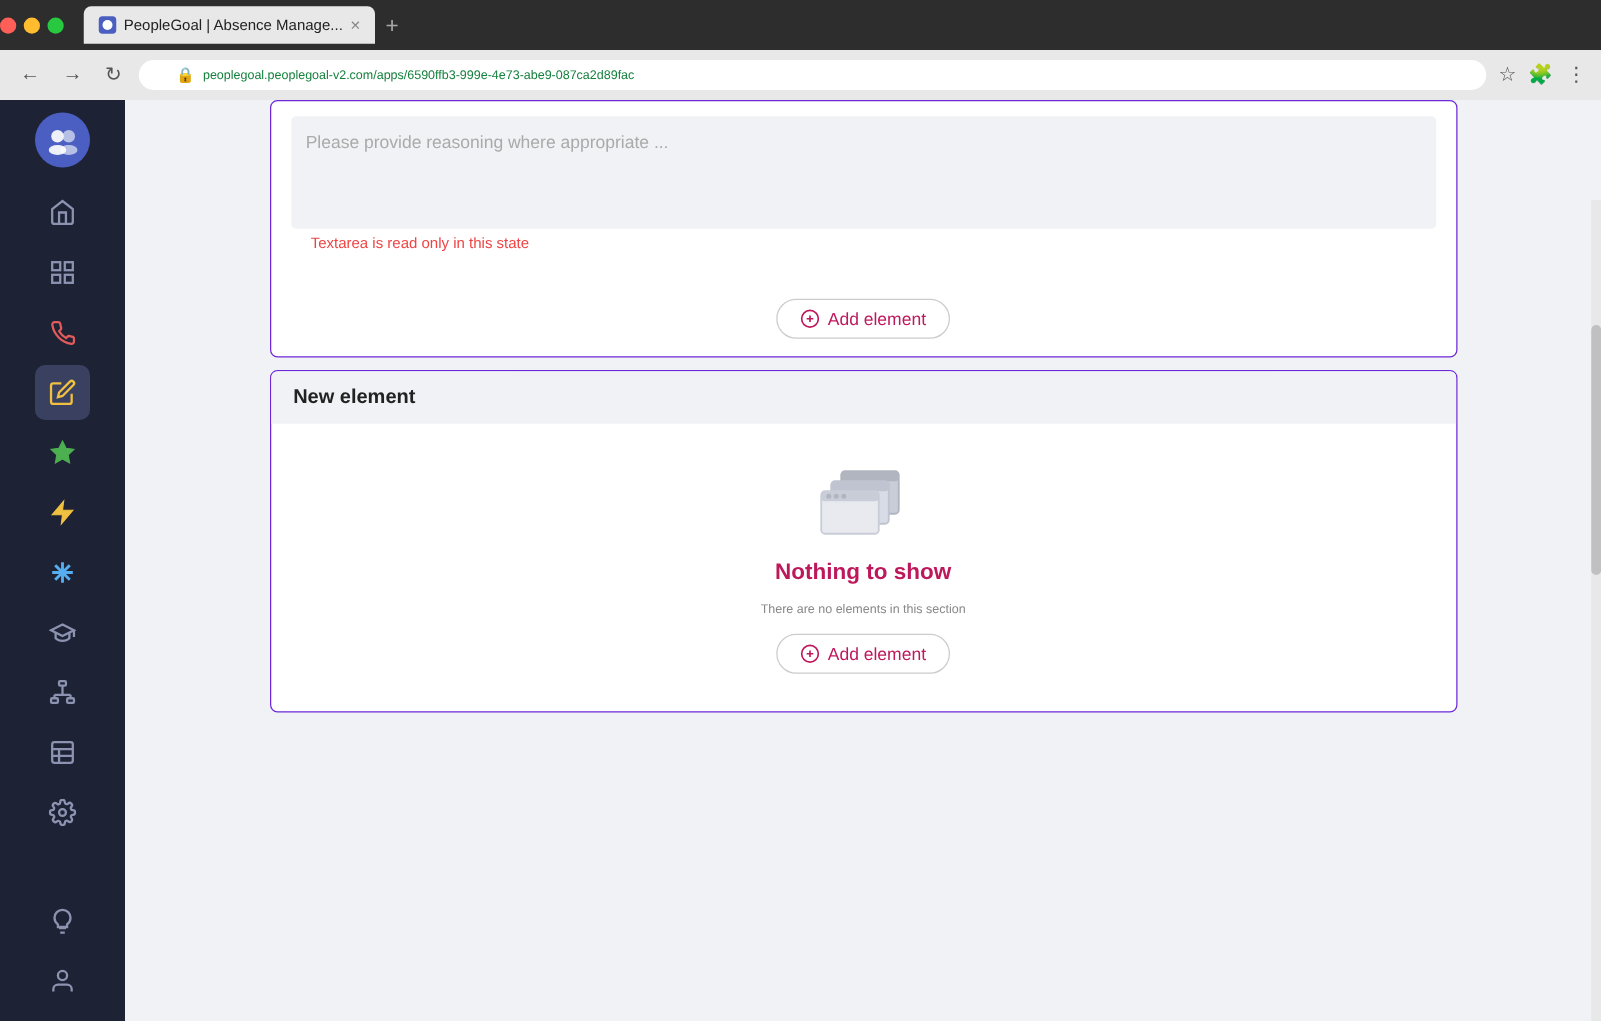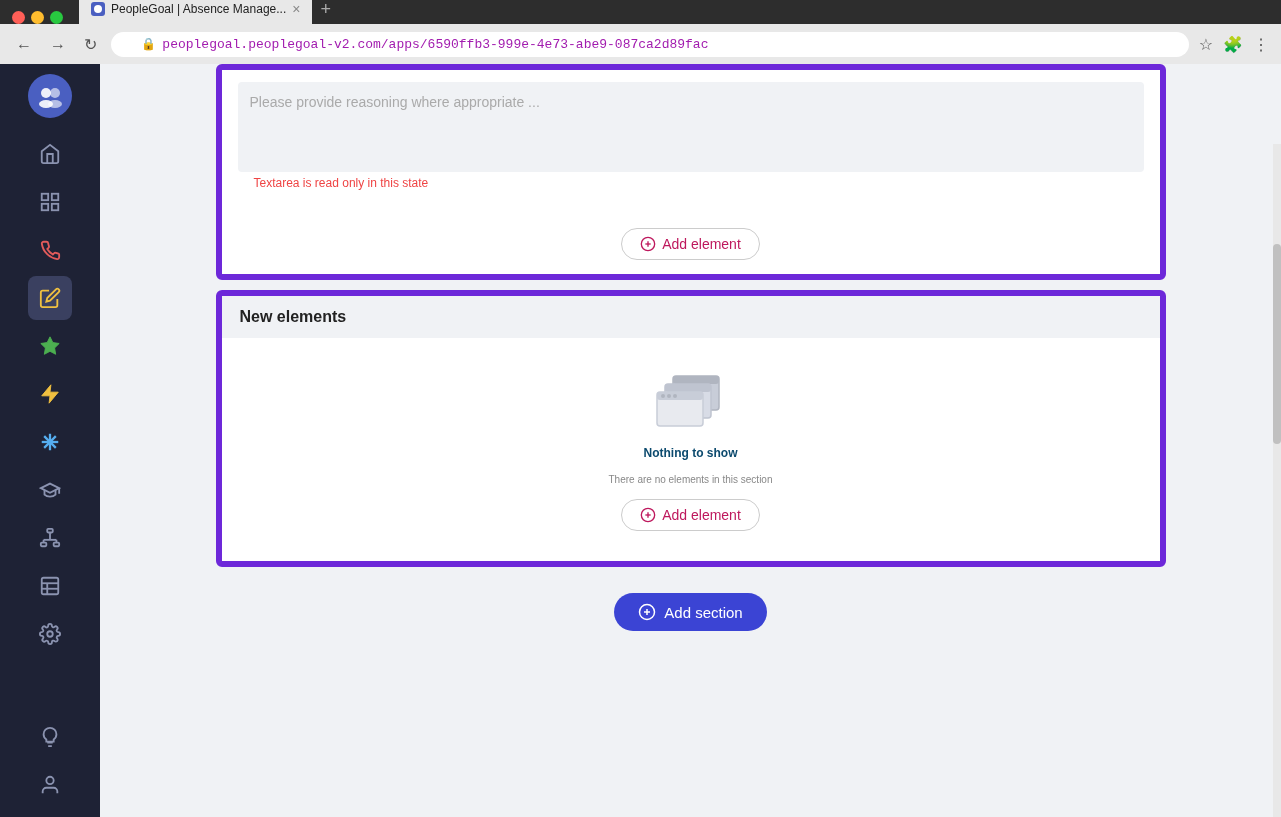"PeopleGoal | Absence Manage..." .browser-chrome { align-items: flex-end -> center; height: 24px -> 40px; padding: 0 12px -> 0 0 }
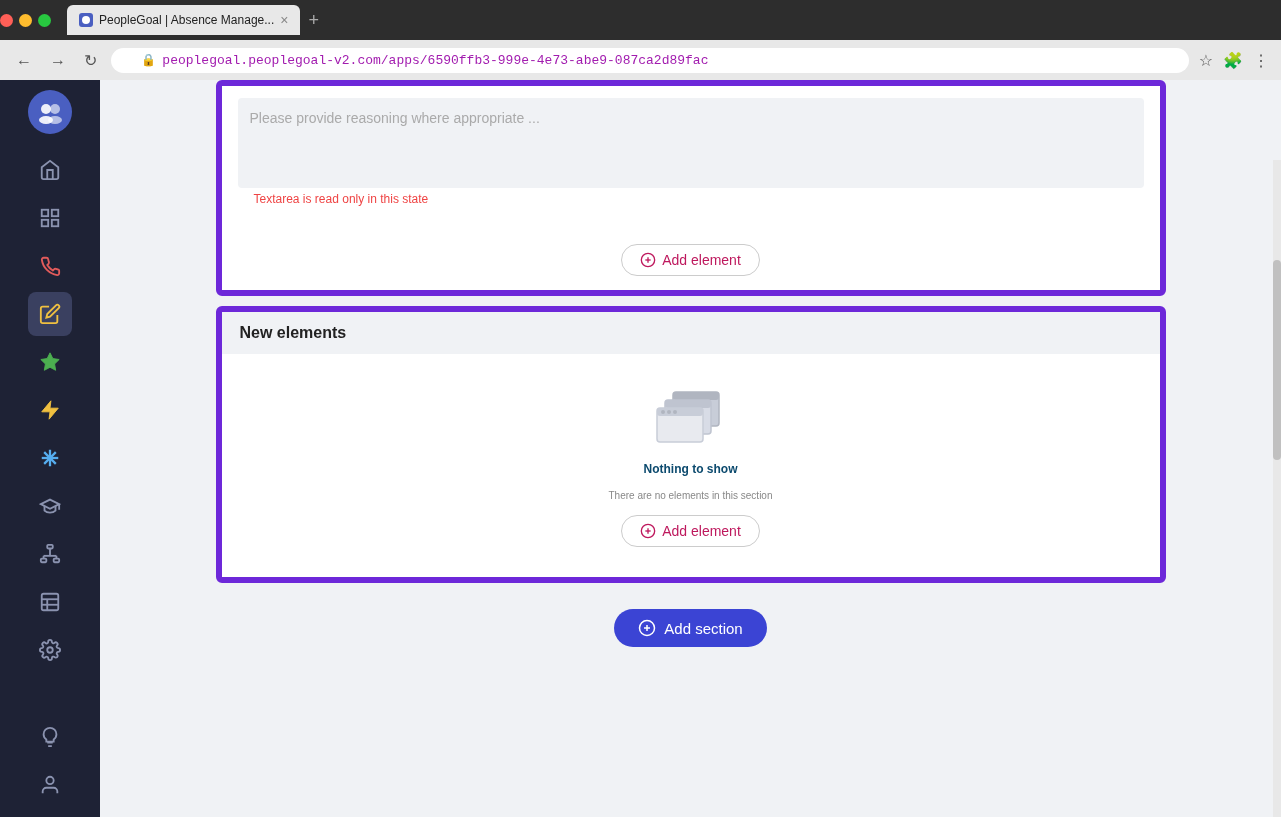"peoplegoal.peoplegoal-v2.com/apps/6590ff" .address-text { color: #a21caf -> #15803d; font-family: Liberation Mono, monospace -> none; font-size: 13px -> 10px }
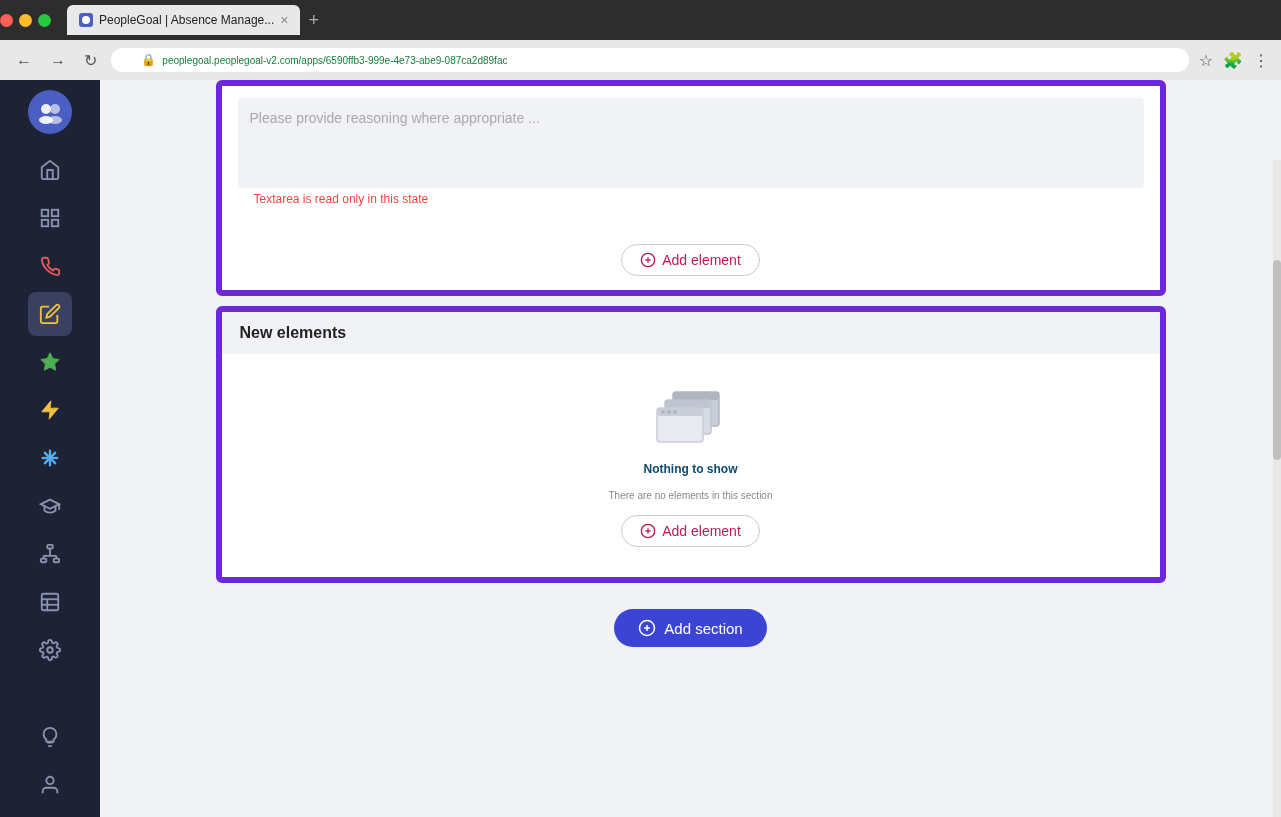"Please provide reasoning where" .section-card { border: 6px solid #6d28d9 -> 1px solid #6d28d9 }
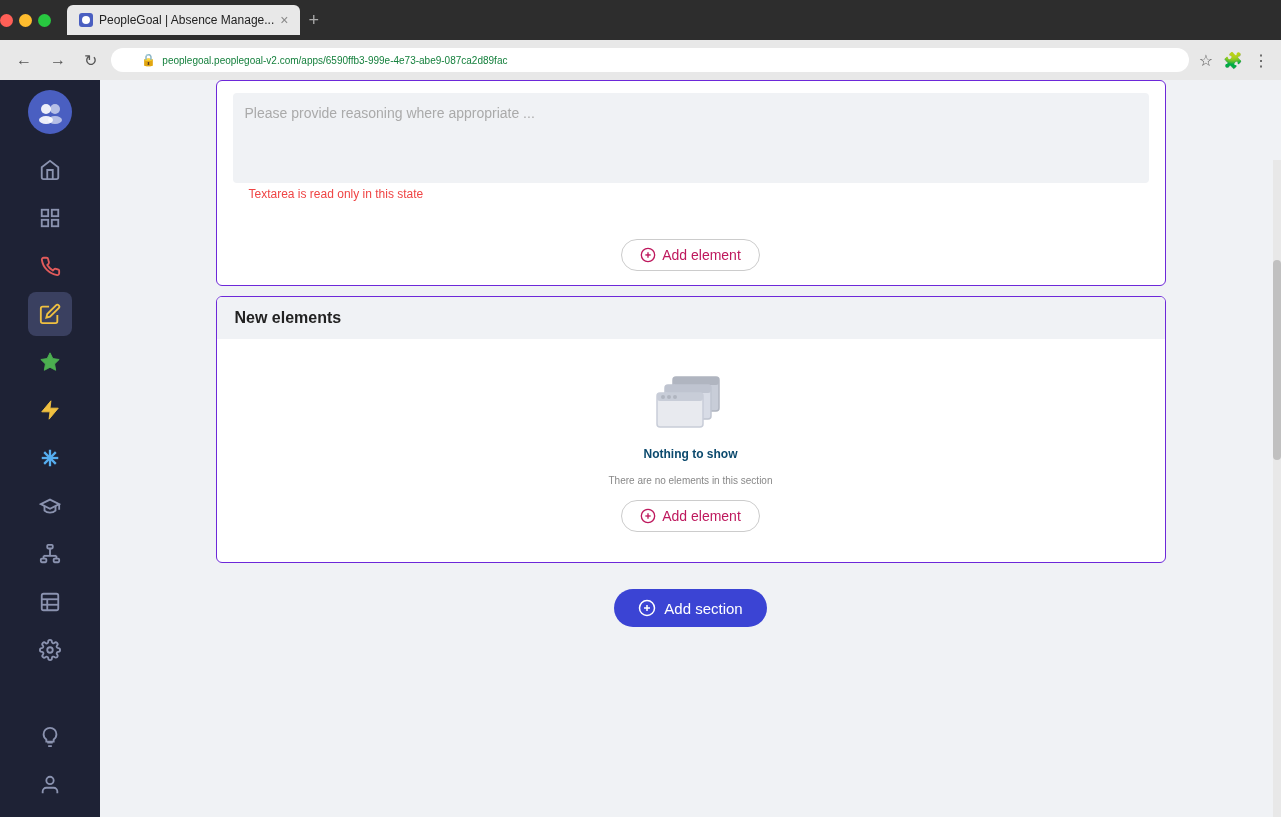"New elements" span.section-title { text: elements -> element }
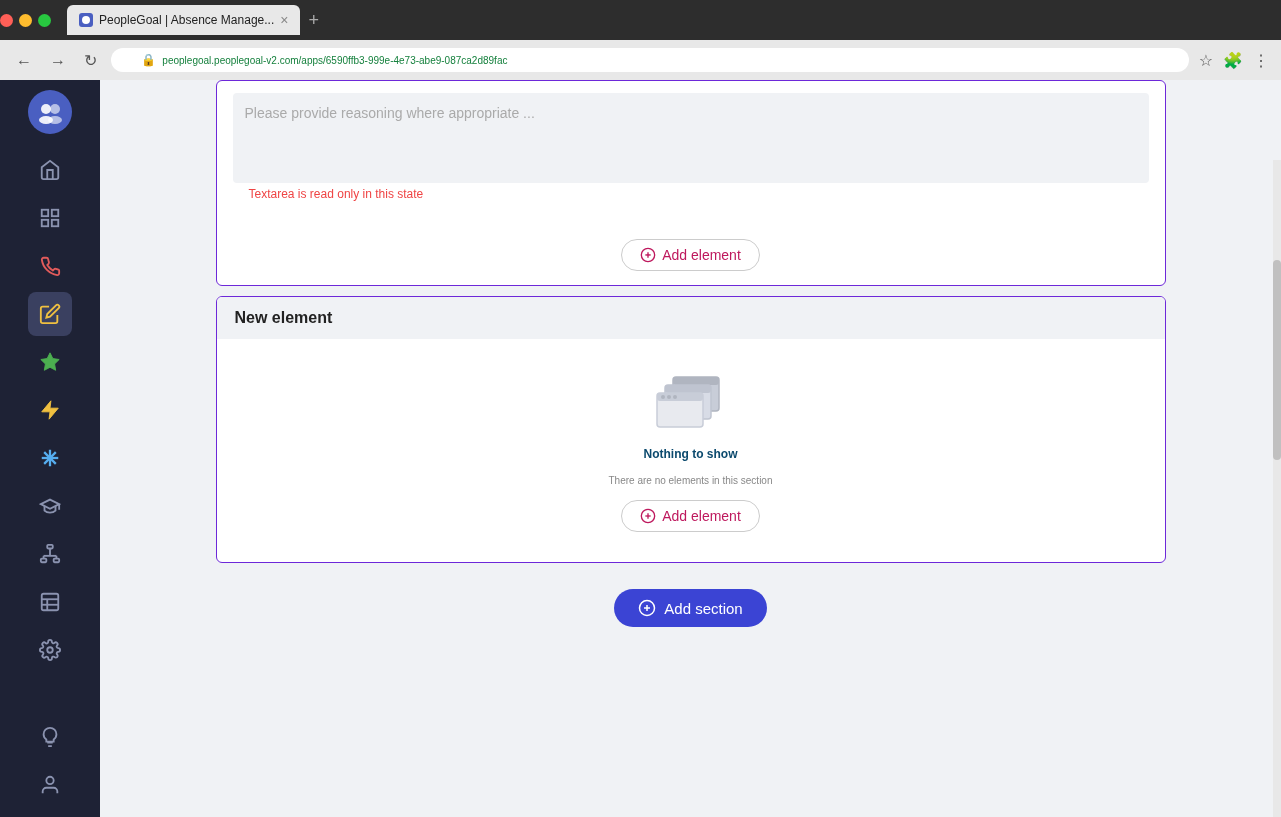"Nothing to show" .nothing-to-show { color: #0c4a6e -> #be185d; font-size: 12px -> 18px }
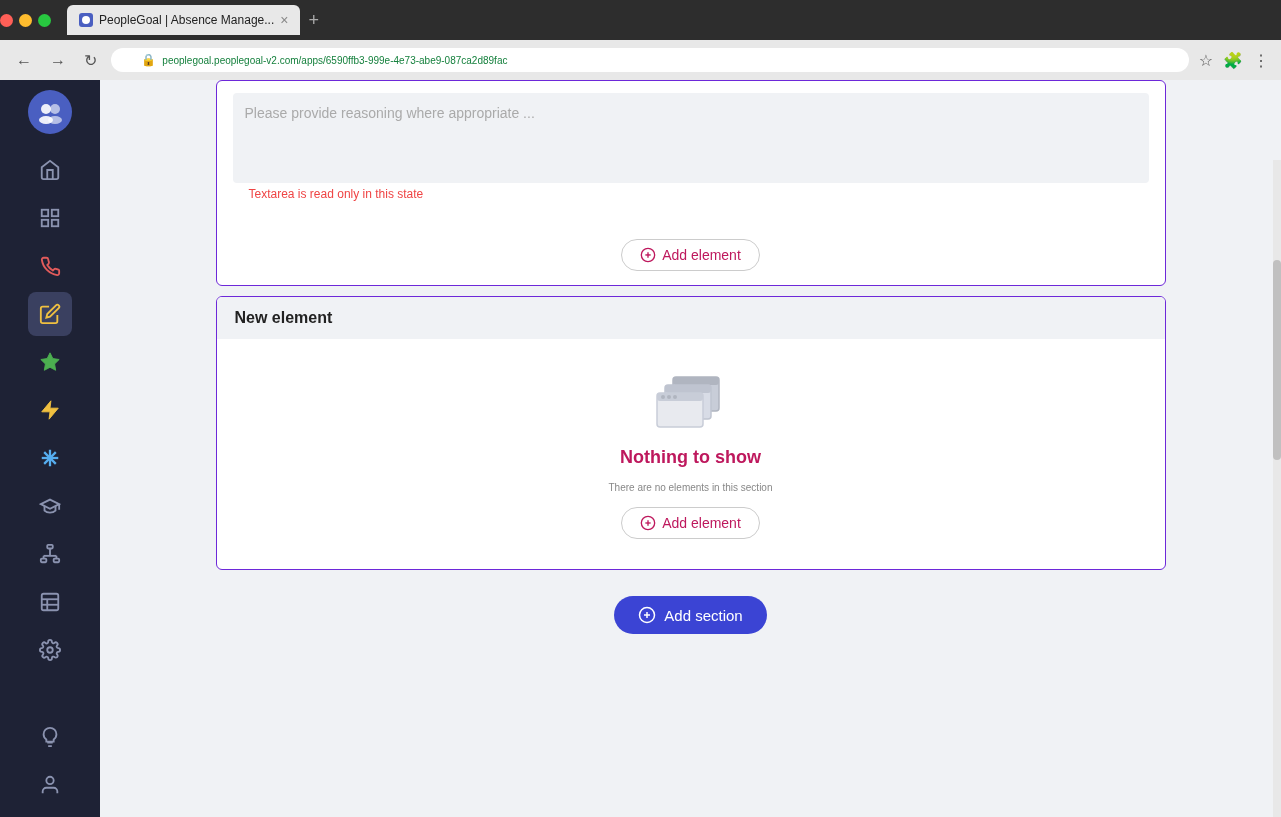"Add section" div.add-section-row { html: <div> <button> <svg> <circle></circle> <line></line> <line></line> </svg> <span>Add section</span> </button> </div> -> none }
